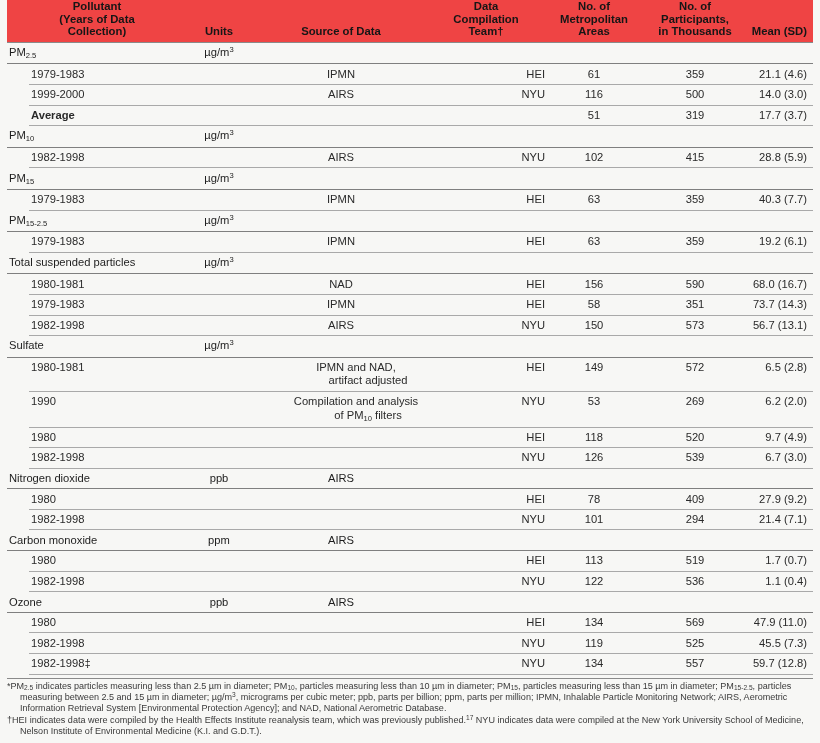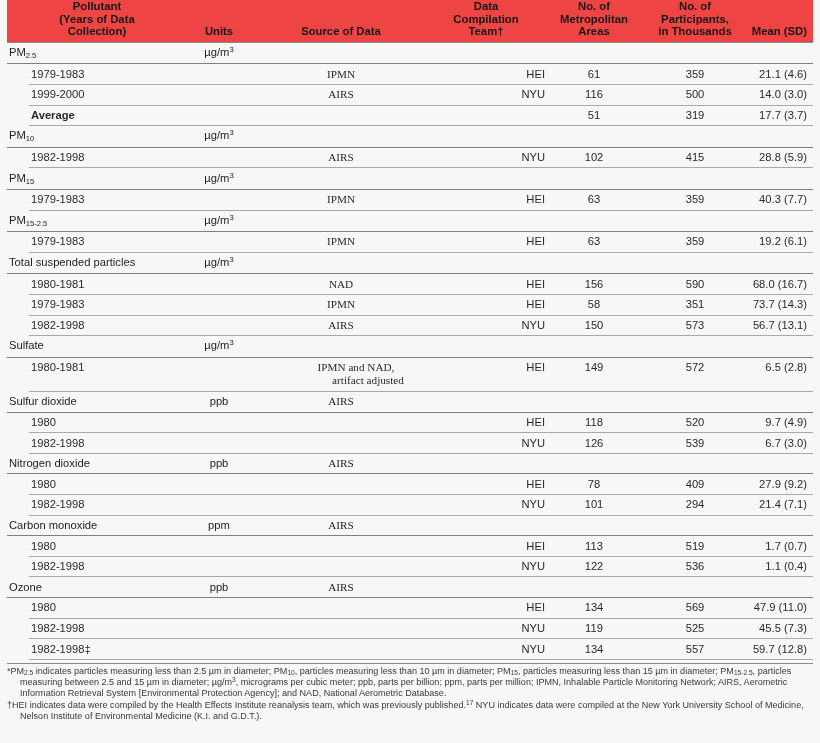"IPMN" td.src { font-family: Liberation Serif, serif -> none }
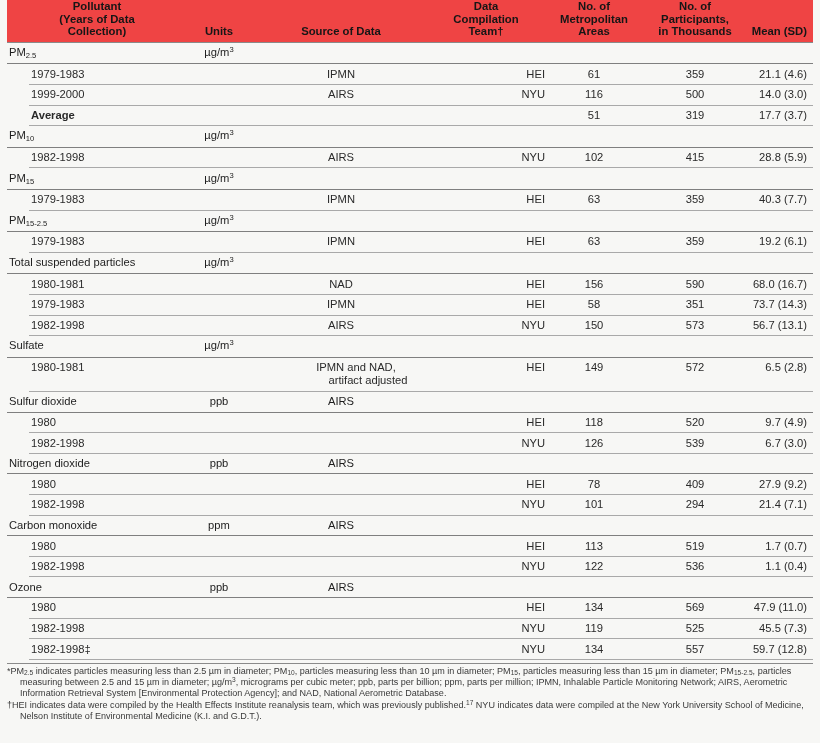"1990" tr.sub { html: none -> <tr> <td>1990<span></span></td> <td></td> <td> <div>Compilation and analysis</div> <div>of PM<sub>10</sub> filters</div> </td> <td>NYU</td> <td>53</td> <td>269</td> <td>6.2 (2.0)</td> </tr> }
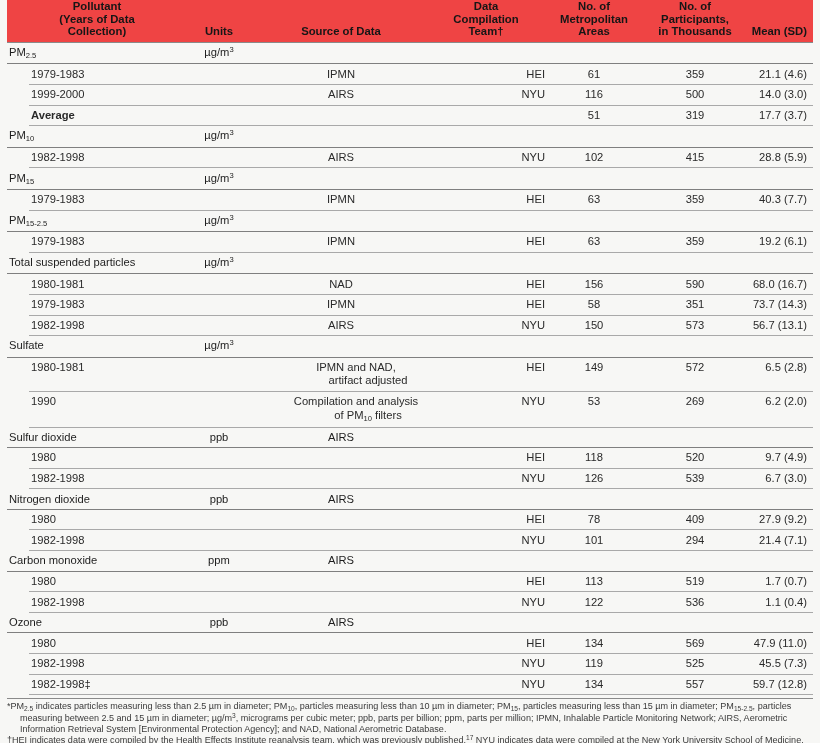"Sulfur dioxide" tr.section { html: <tr> <td>Sulfur dioxide</td> <td>ppb</td> <td>AIRS</td> <td></td> <td></td> <td></td> <td></td> </tr> -> none }
